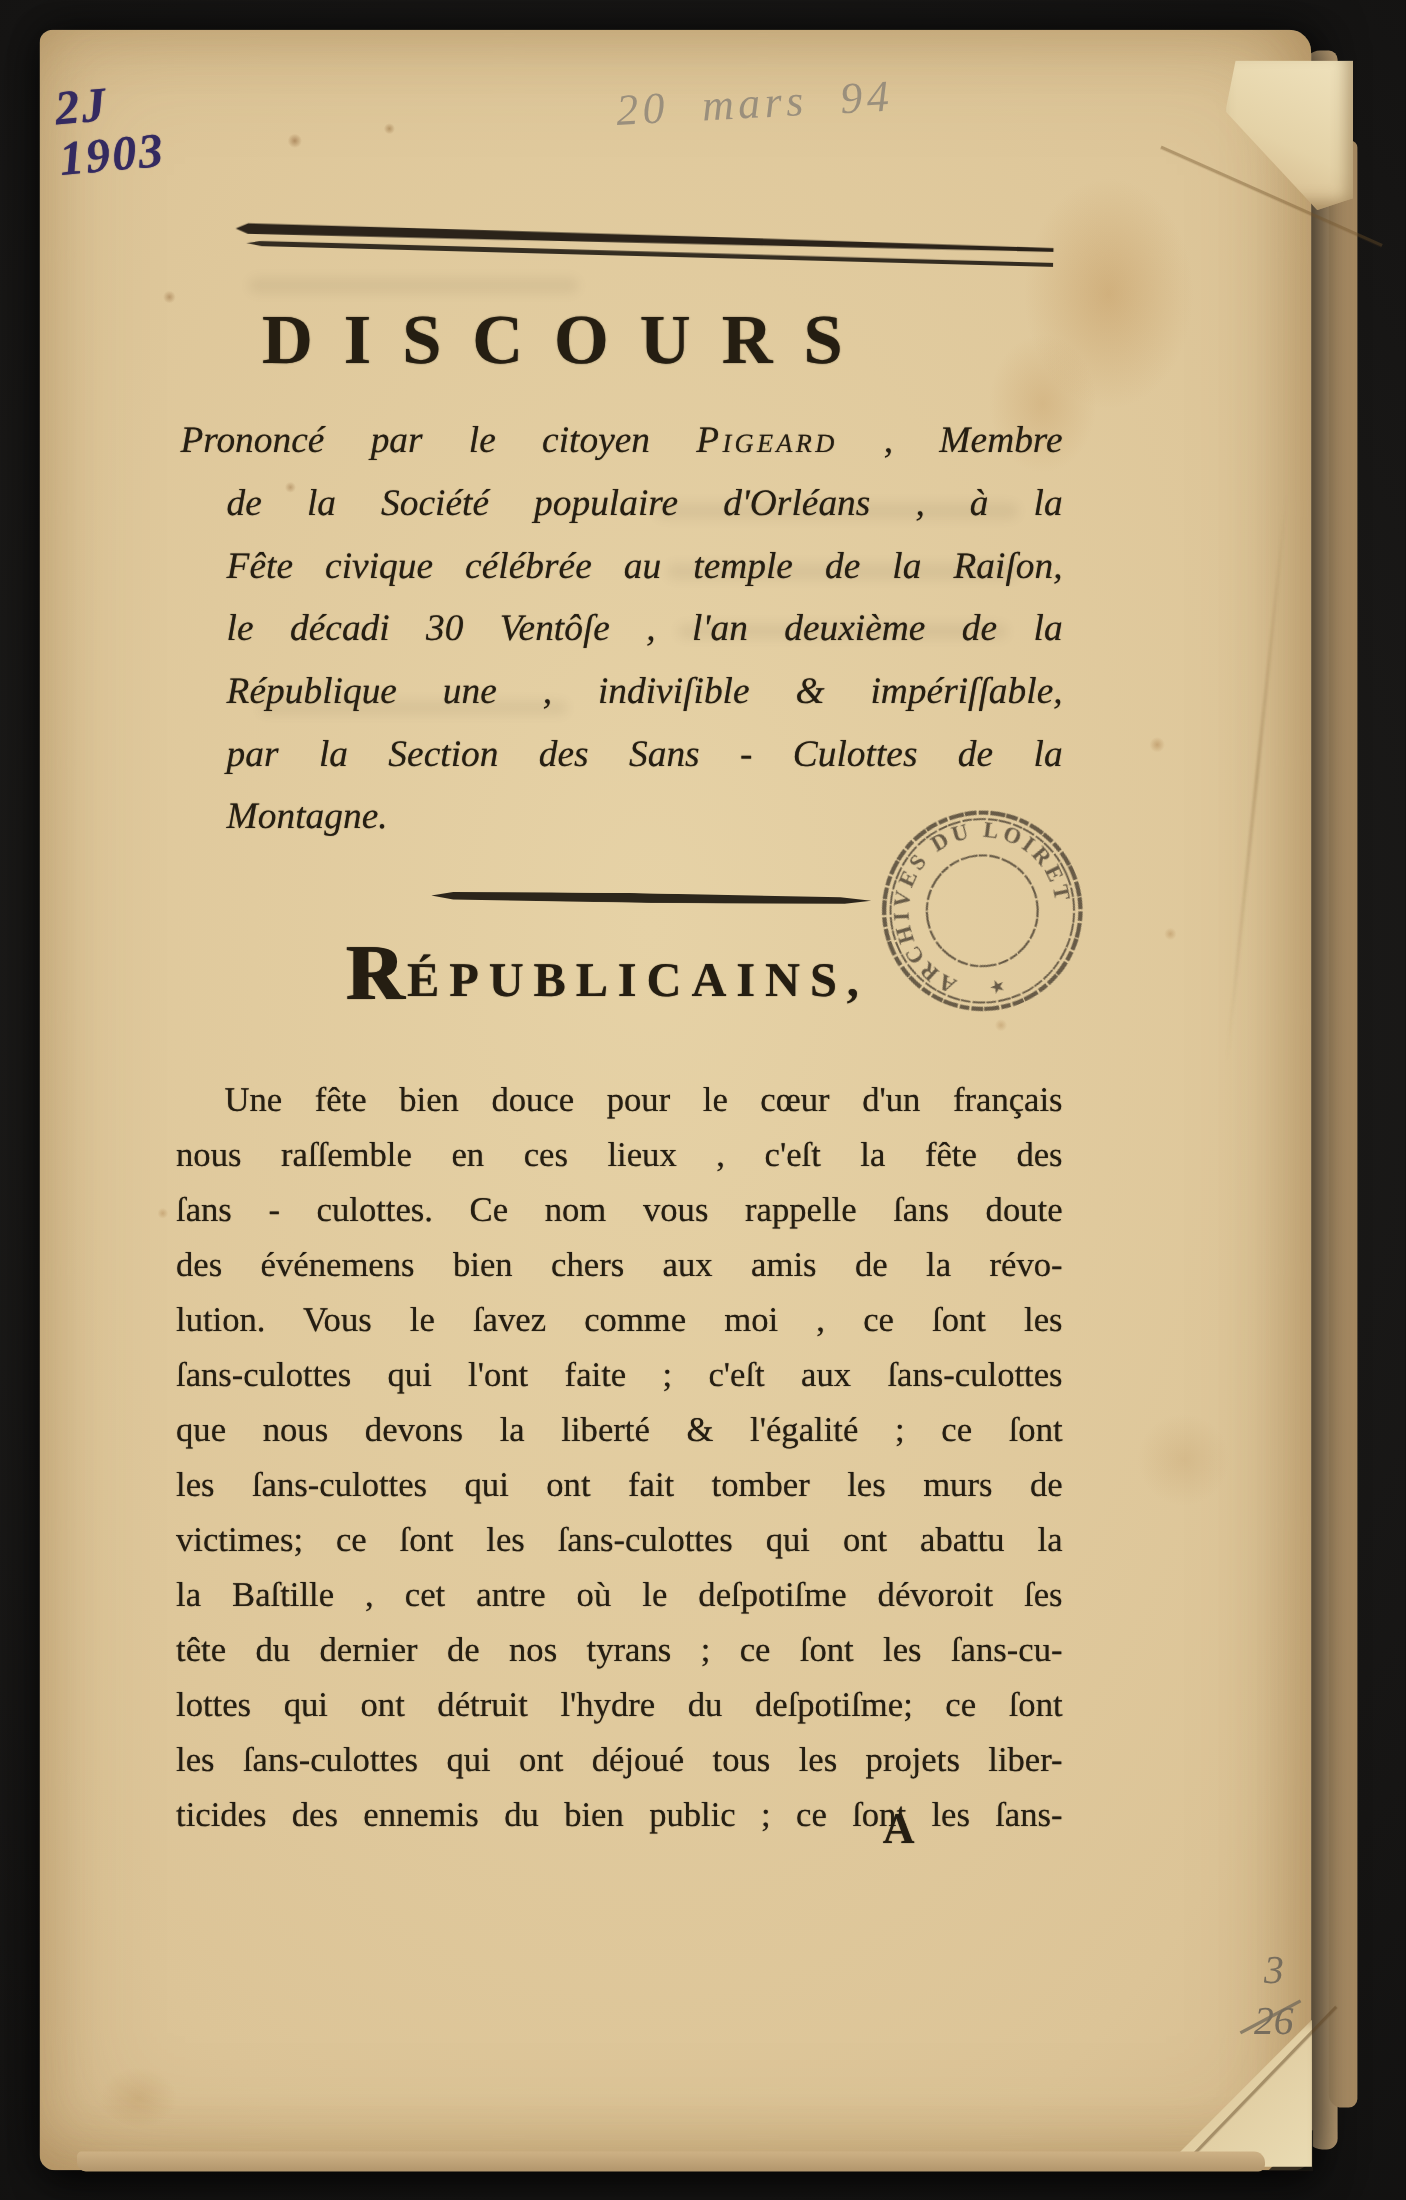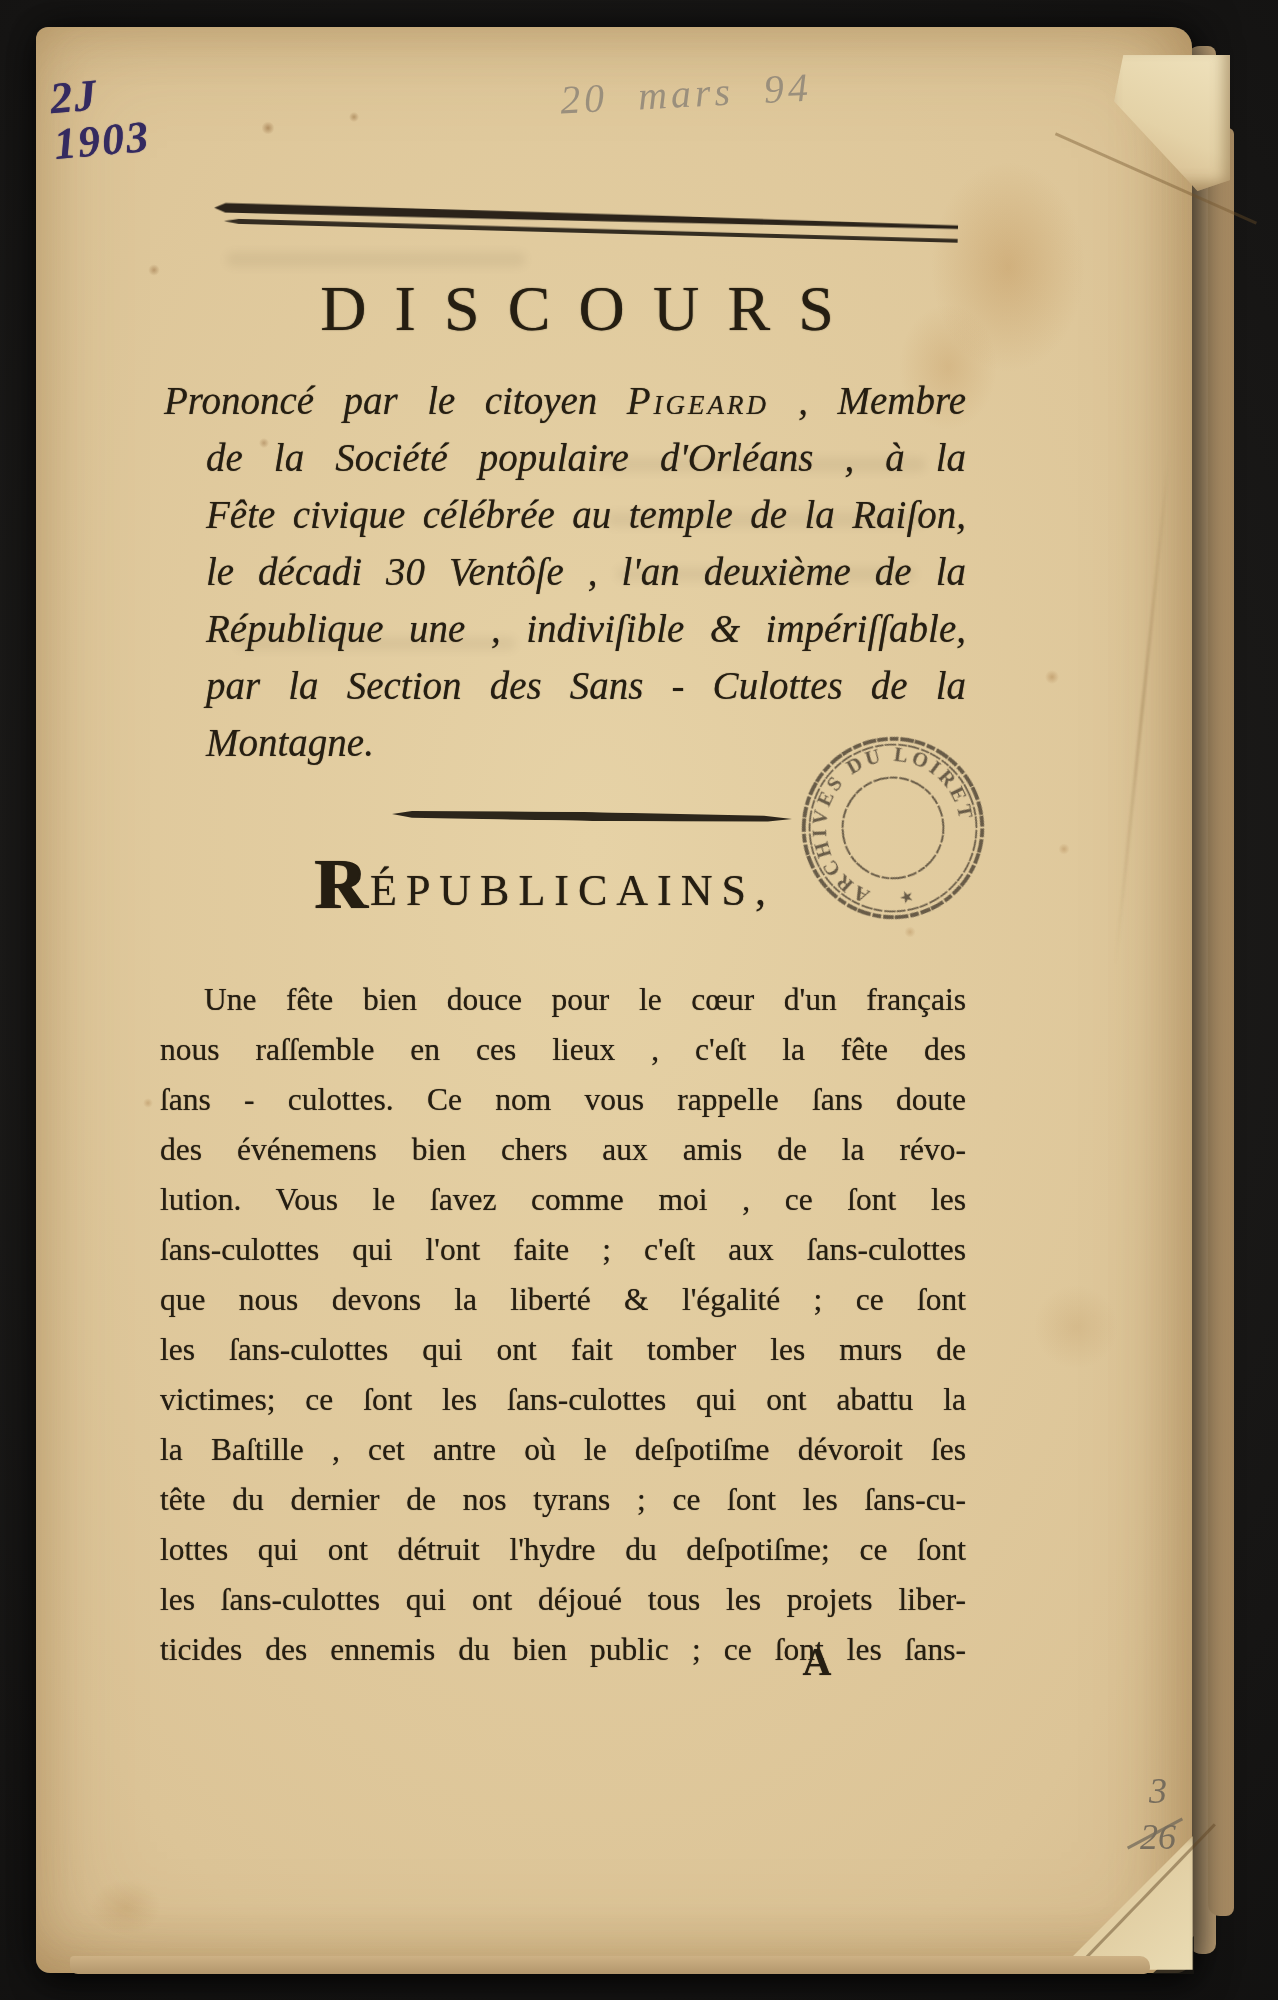"DISCOURS" .title { font-weight: normal -> bold; left: 192px -> 210px; text-align: center -> none }
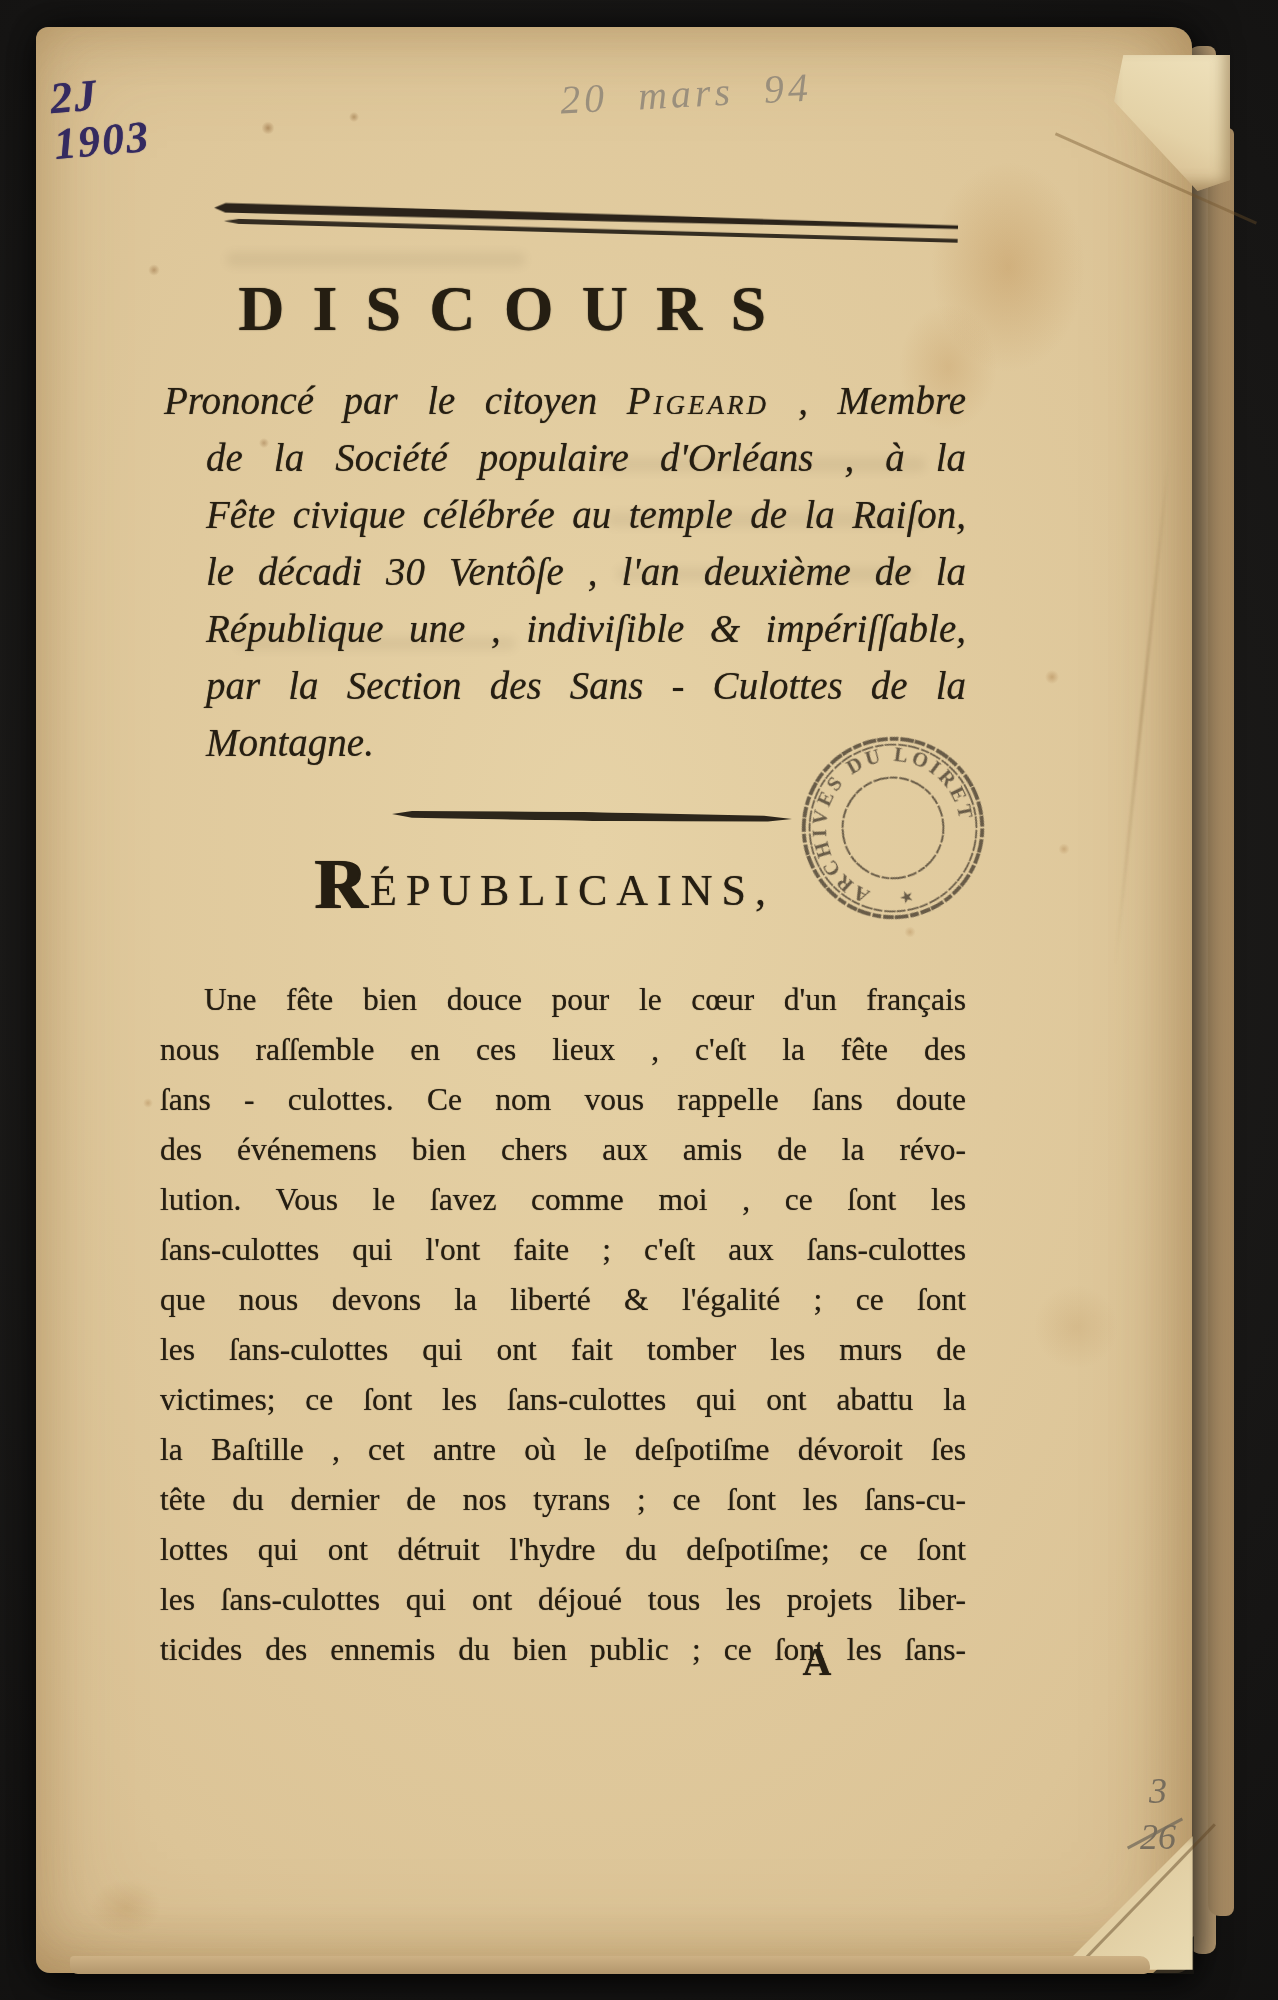"Prononcé par le citoyen Pigeard" .subtitle { font-size: 39px -> 34px }
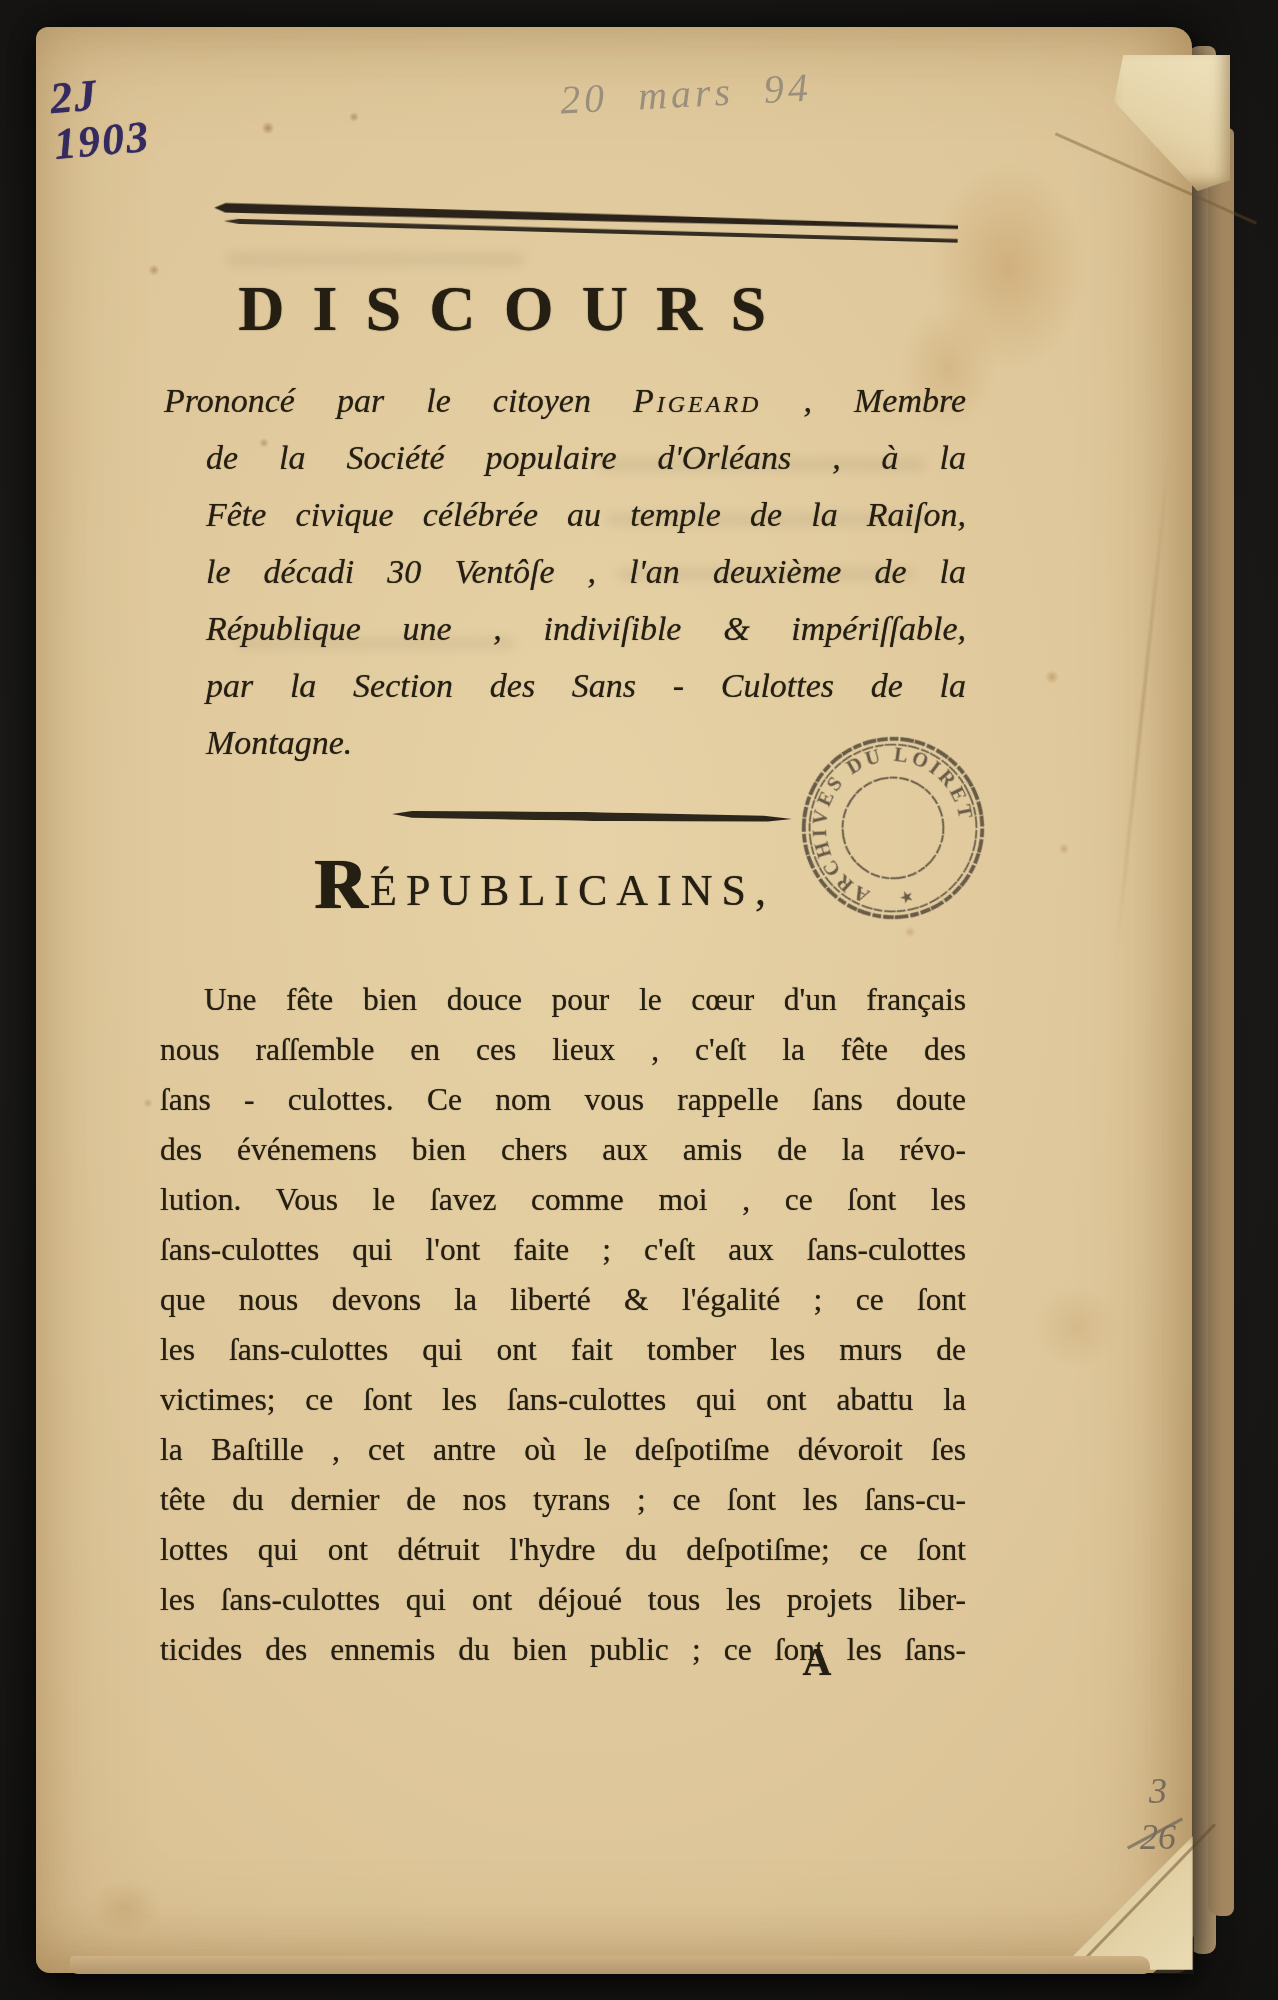"ÉPUBLICAINS," .heading .rest { font-weight: normal -> bold }
